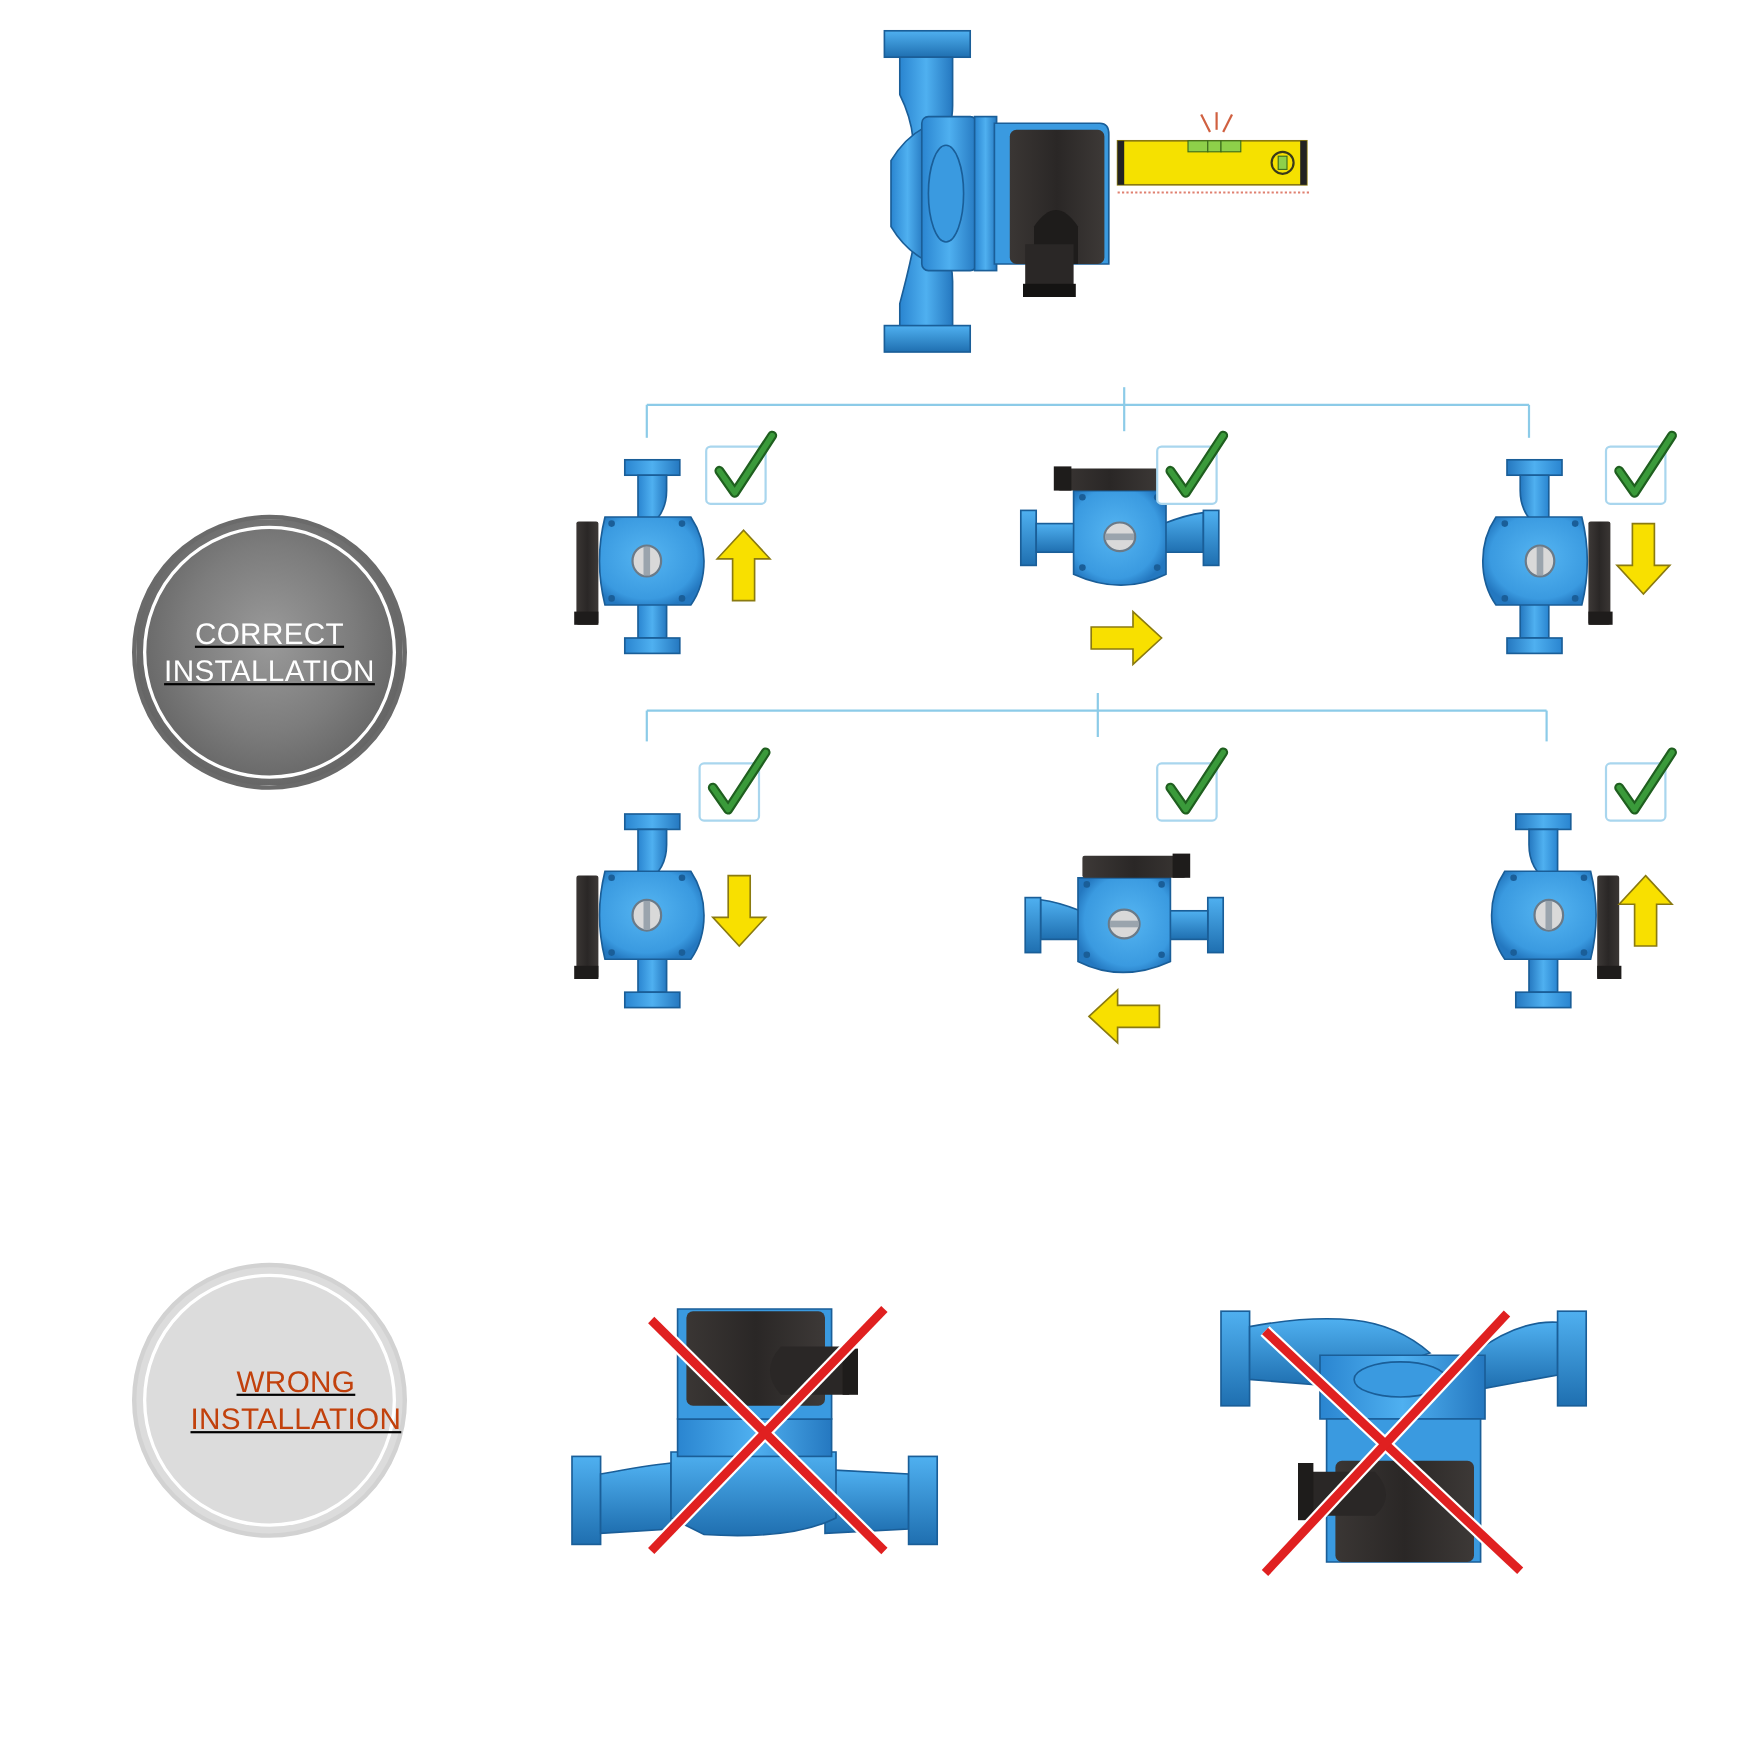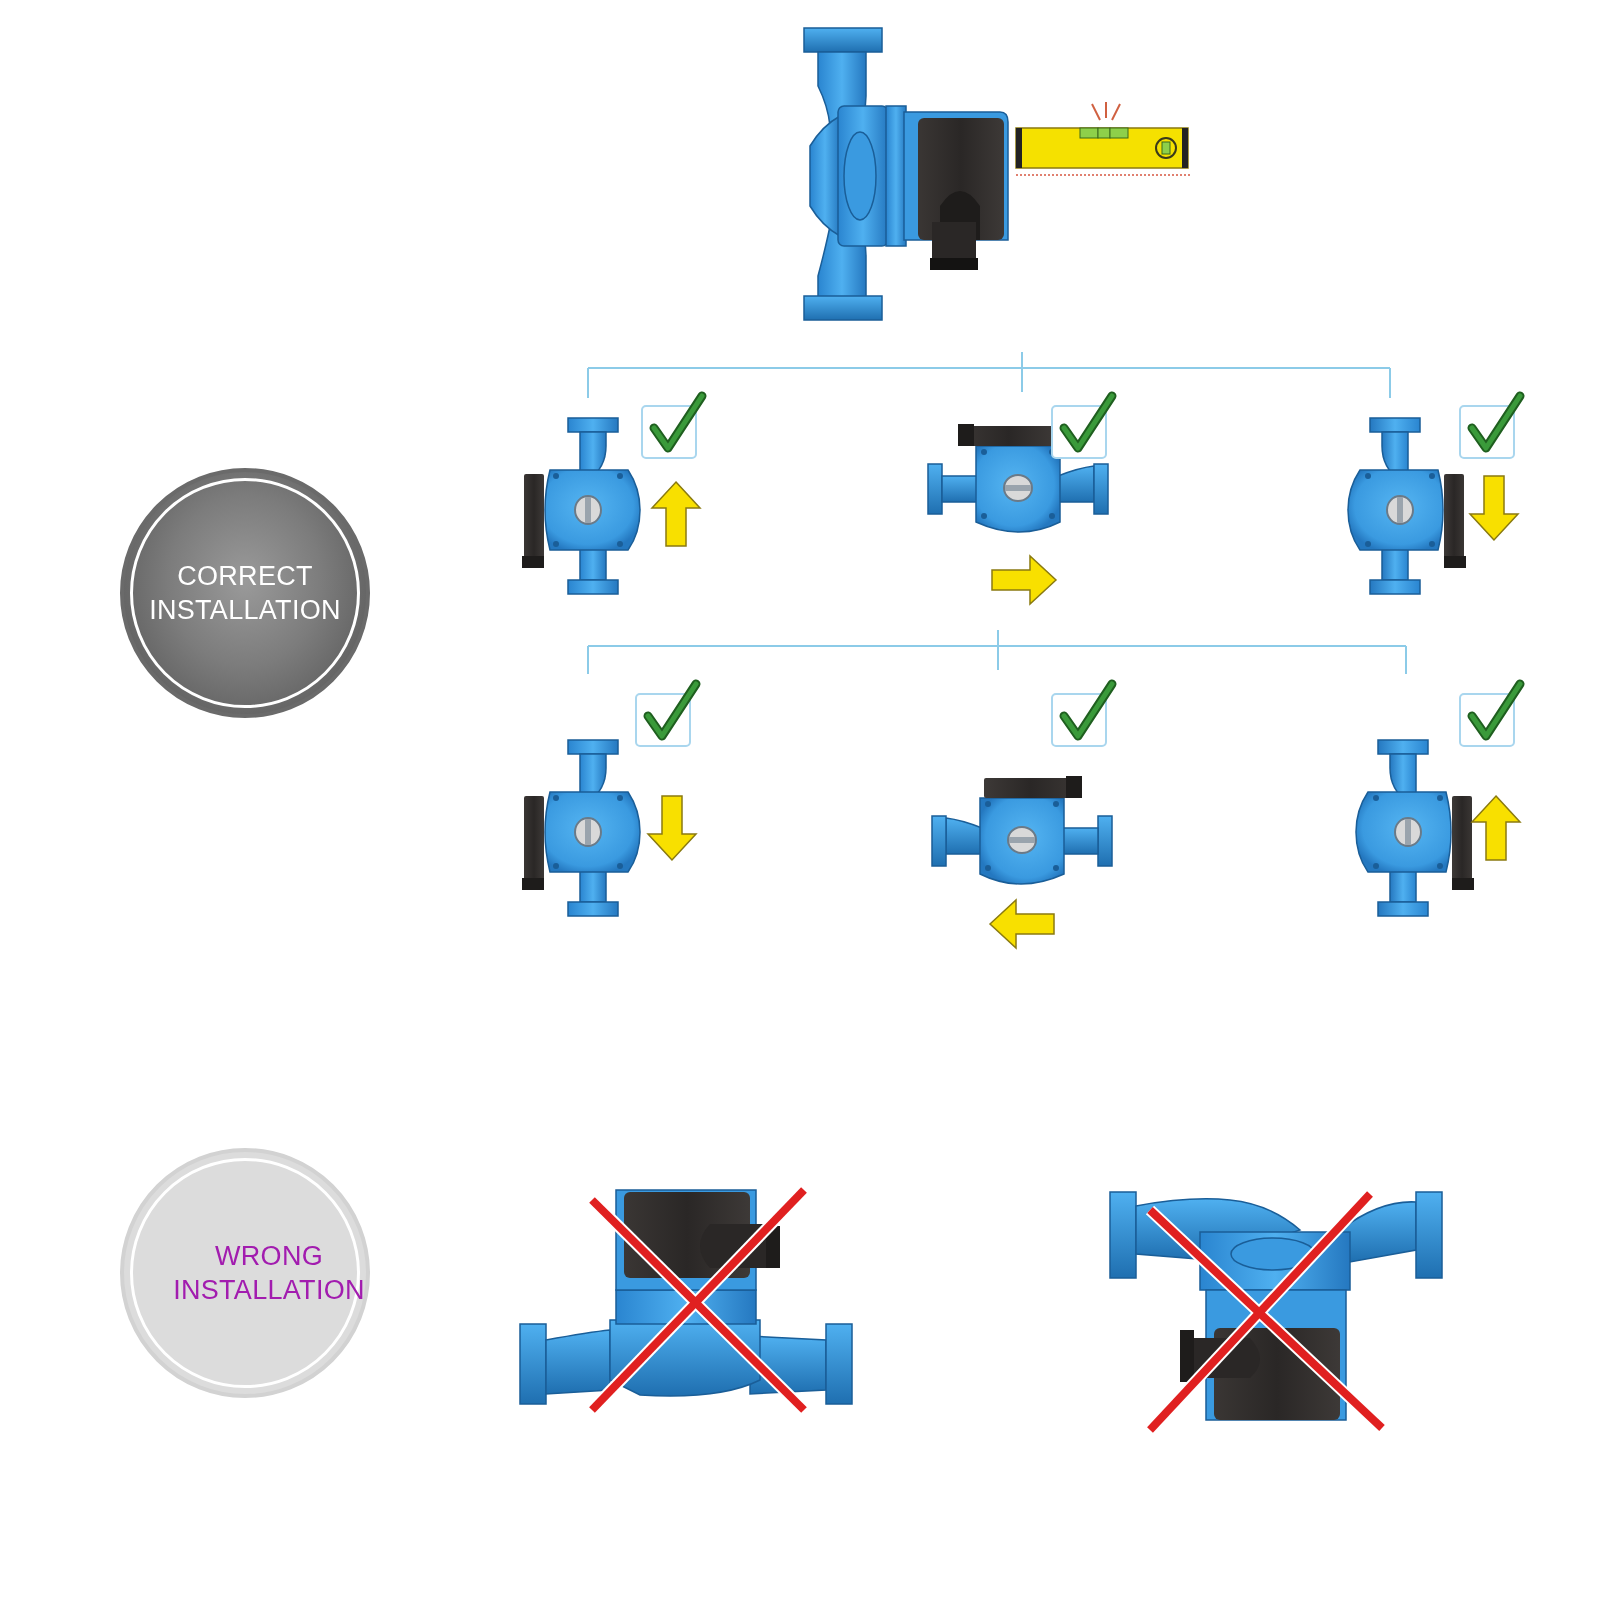"CORRECT" .badge { text-decoration: none -> underline }
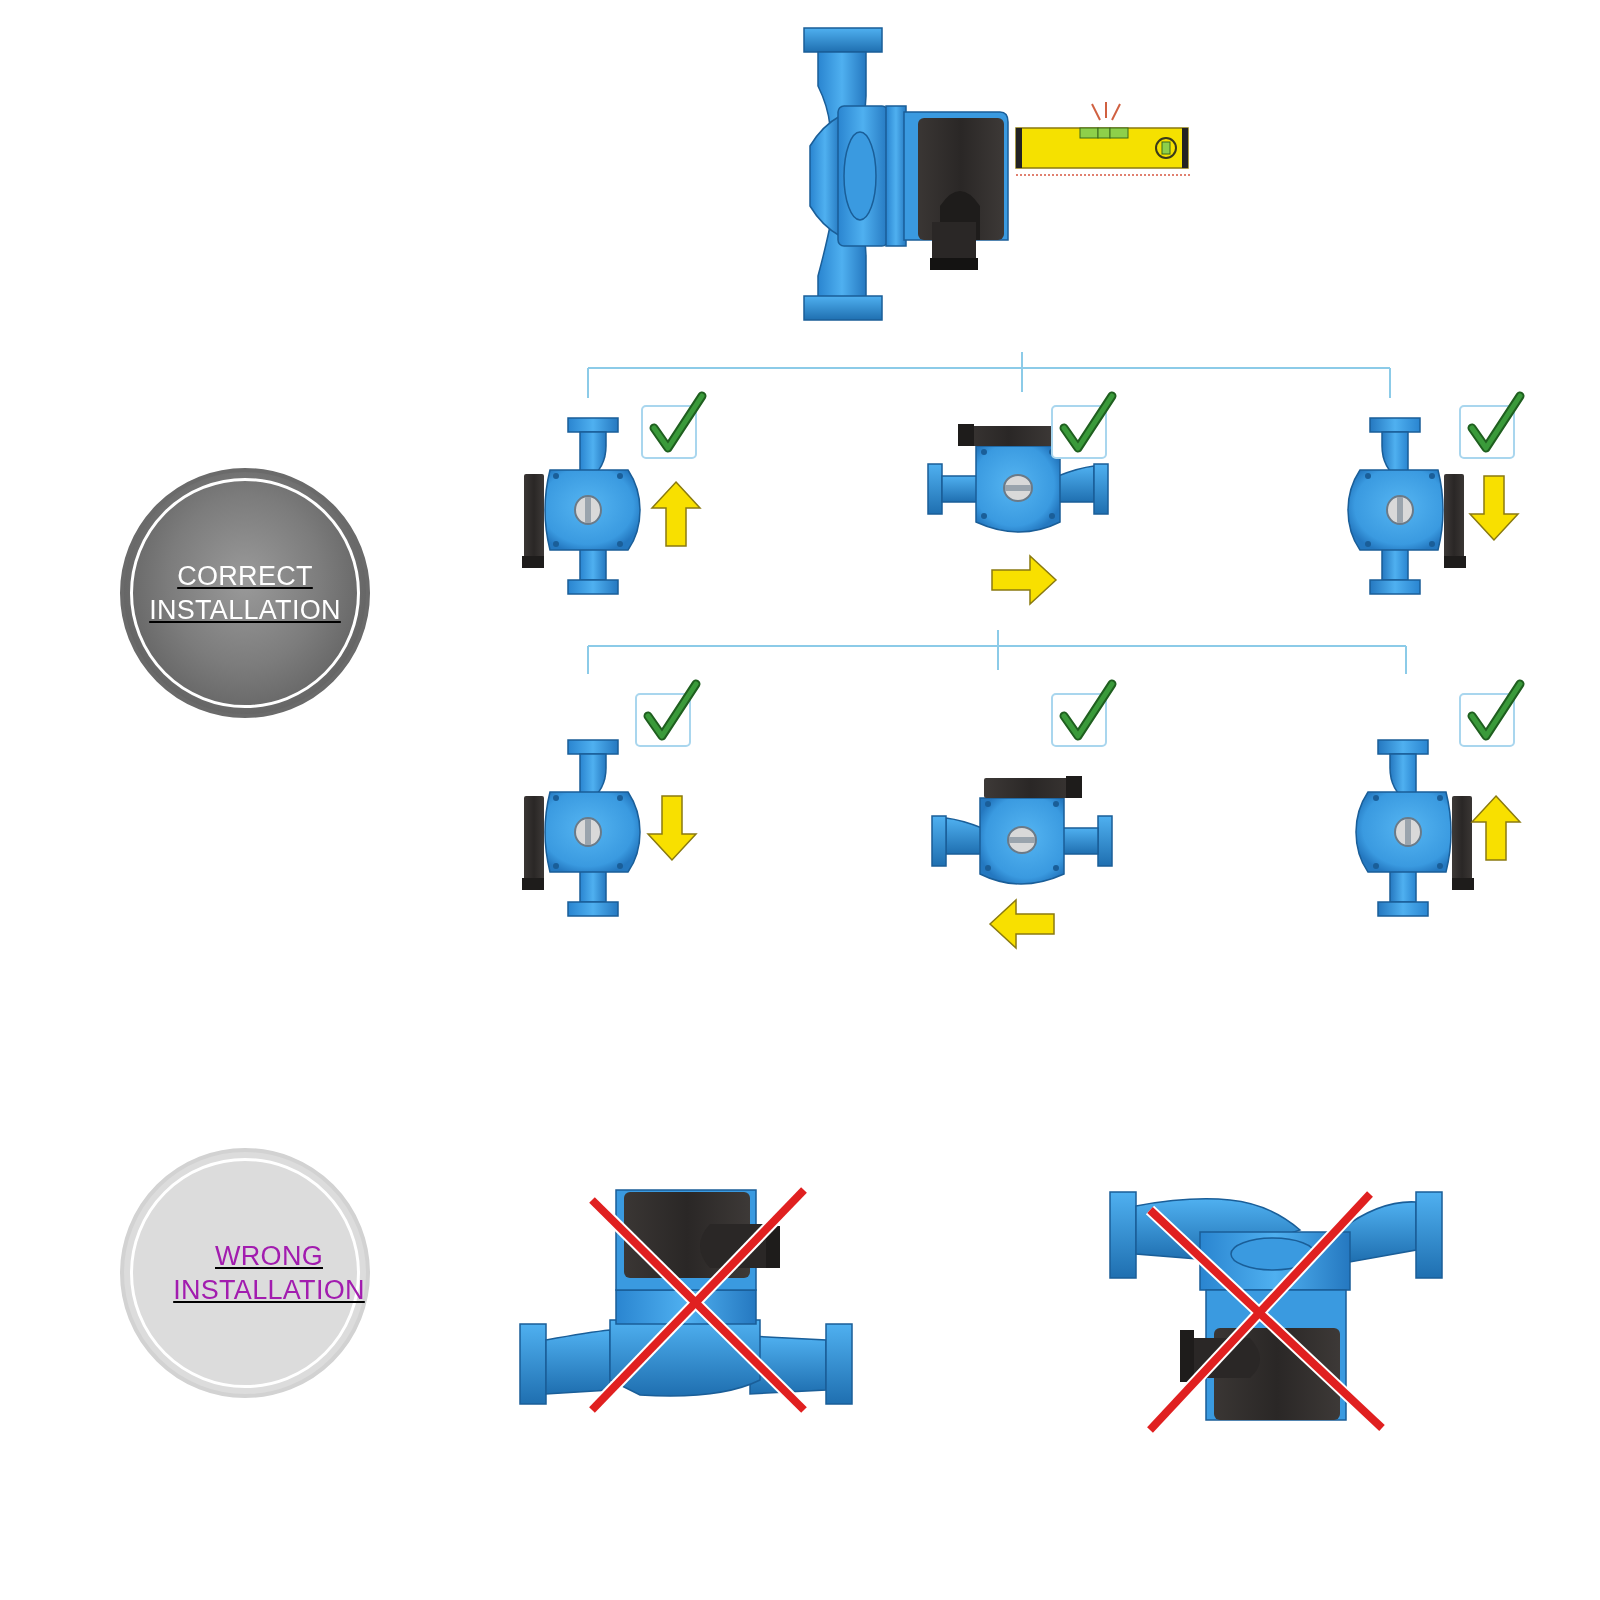"WRONG" .badge-wrong .badge-text { color: #a21caf -> #c2410c }
